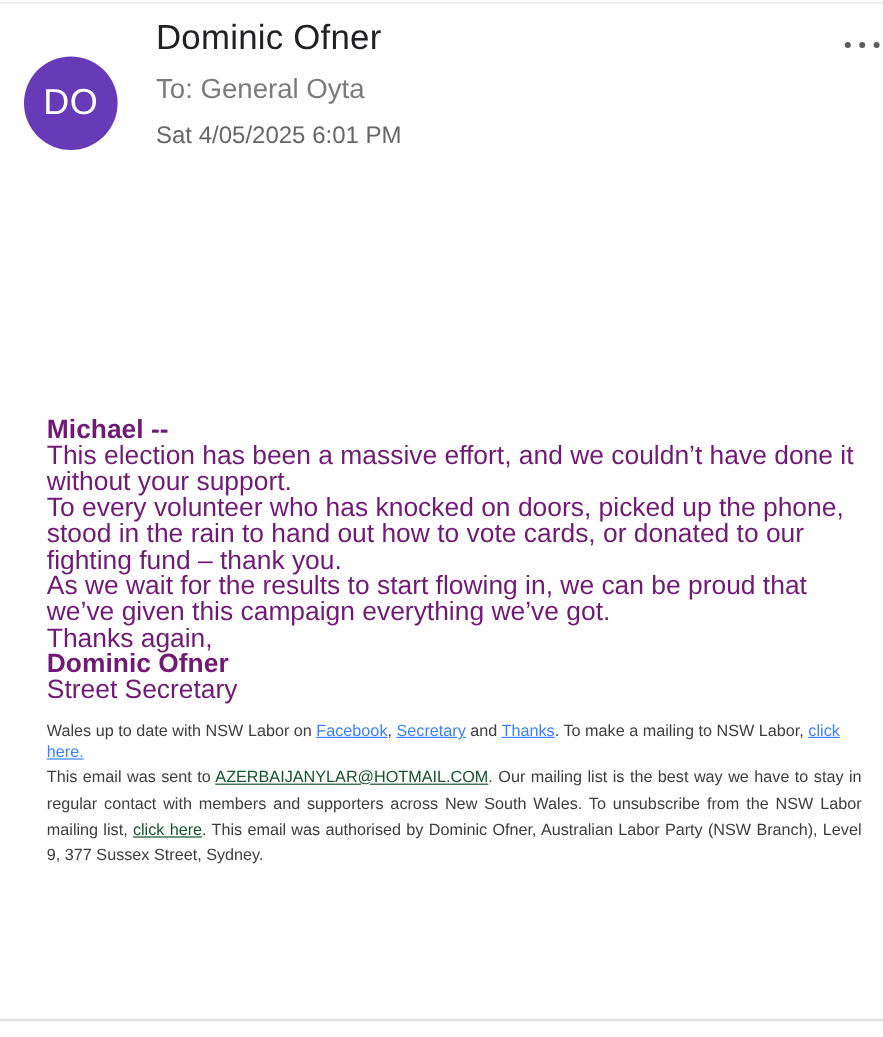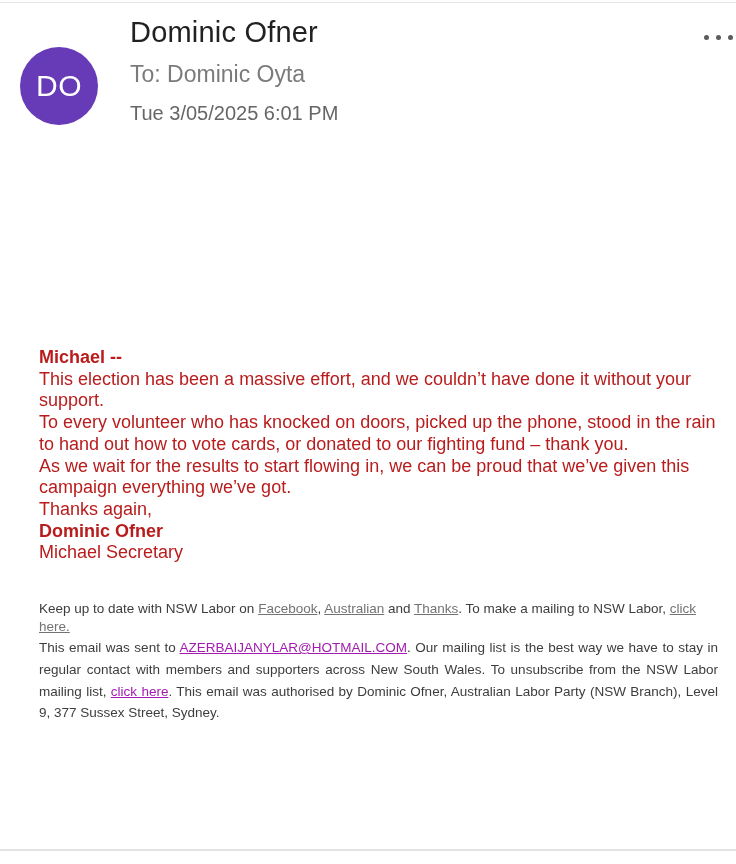"To: Dominic Oyta" div.recipient-line { text: Dominic -> General }
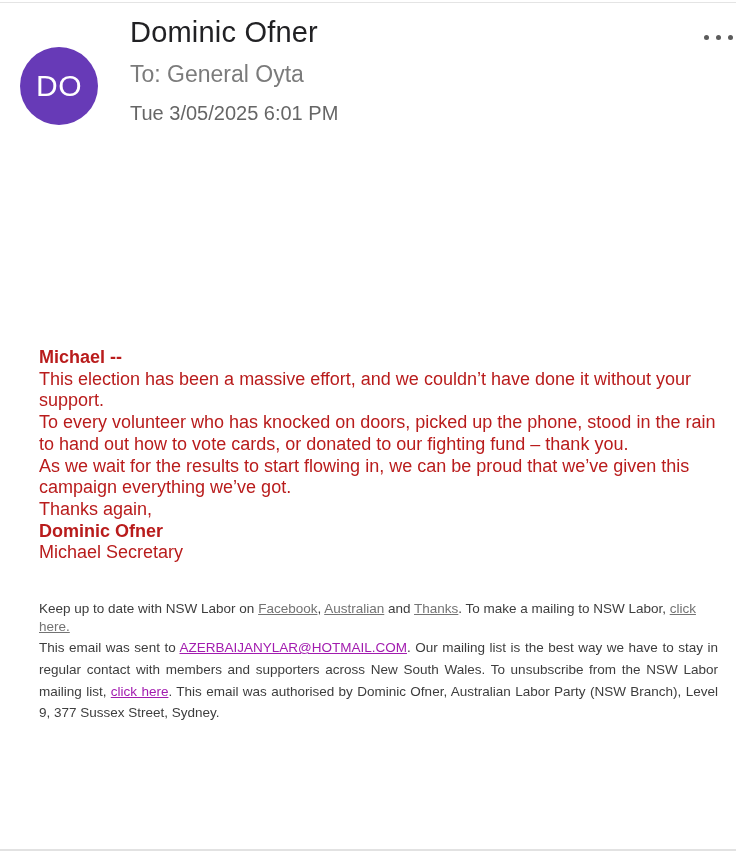"Tue 3/05/2025 6:01 PM" div.date-line { text: Tue 3/05/2025 -> Sat 4/05/2025 }
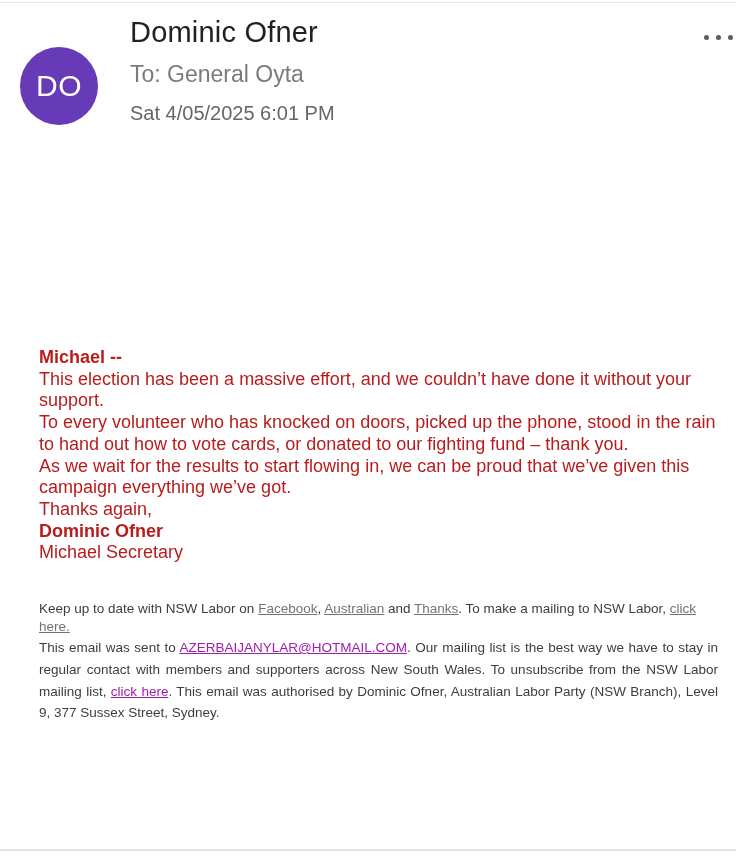"Michael --" .message-body { color: #b91c1c -> #701a75; font-size: 18px -> 22px }
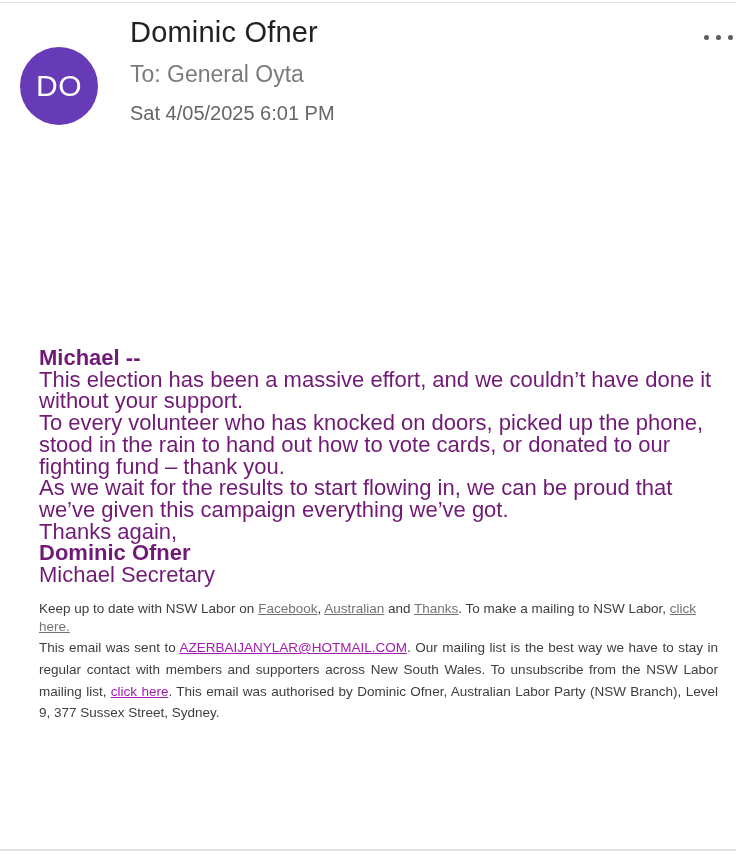"Michael Secretary" p { text: Michael -> Street }
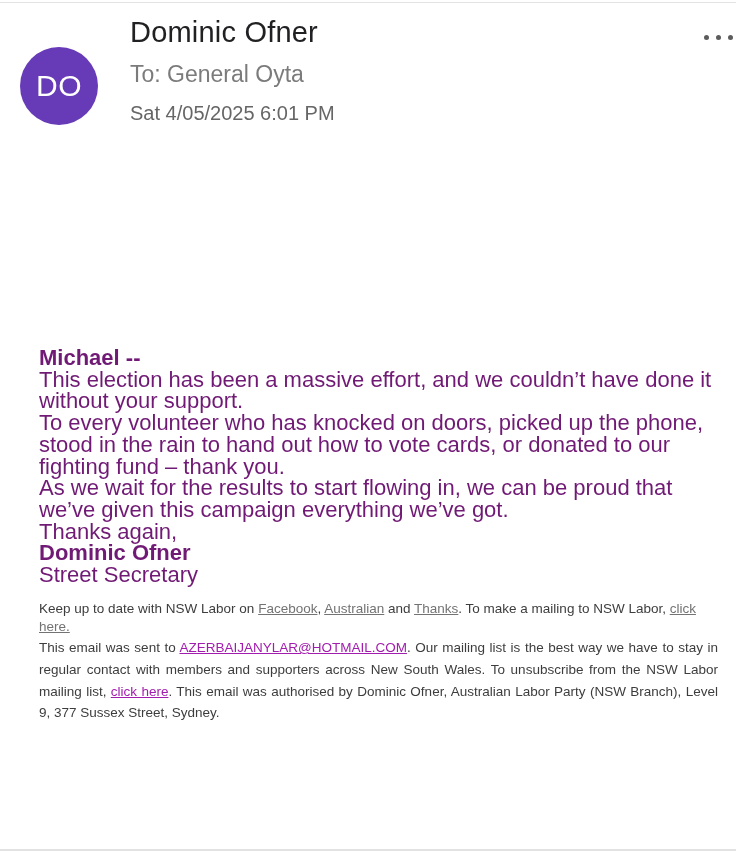"Keep up to date with" span { text: Keep -> Wales }
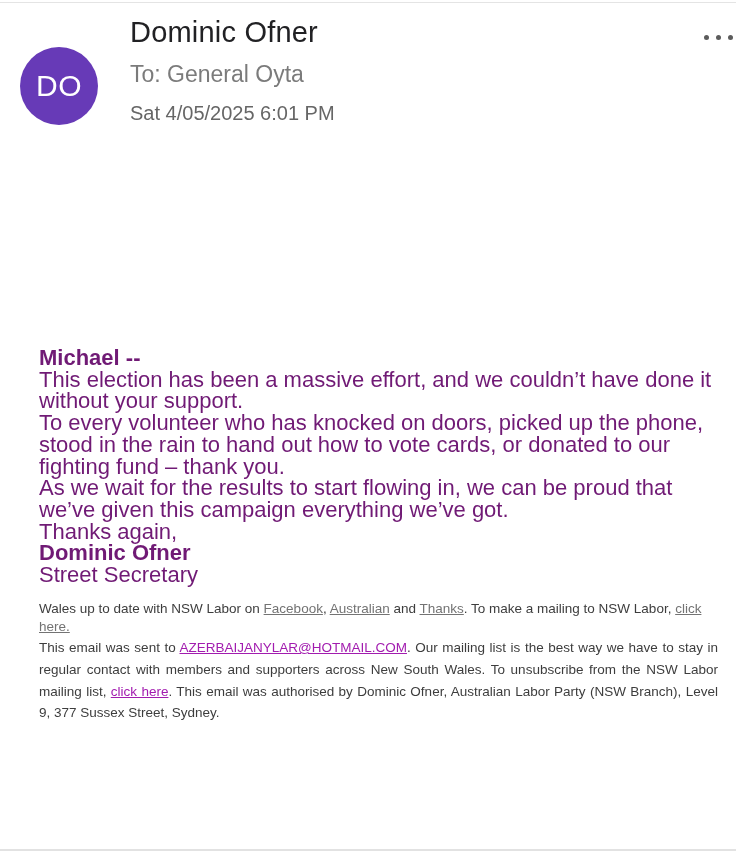"Facebook" a.link-blue { color: #737373 -> #3b82f6 }
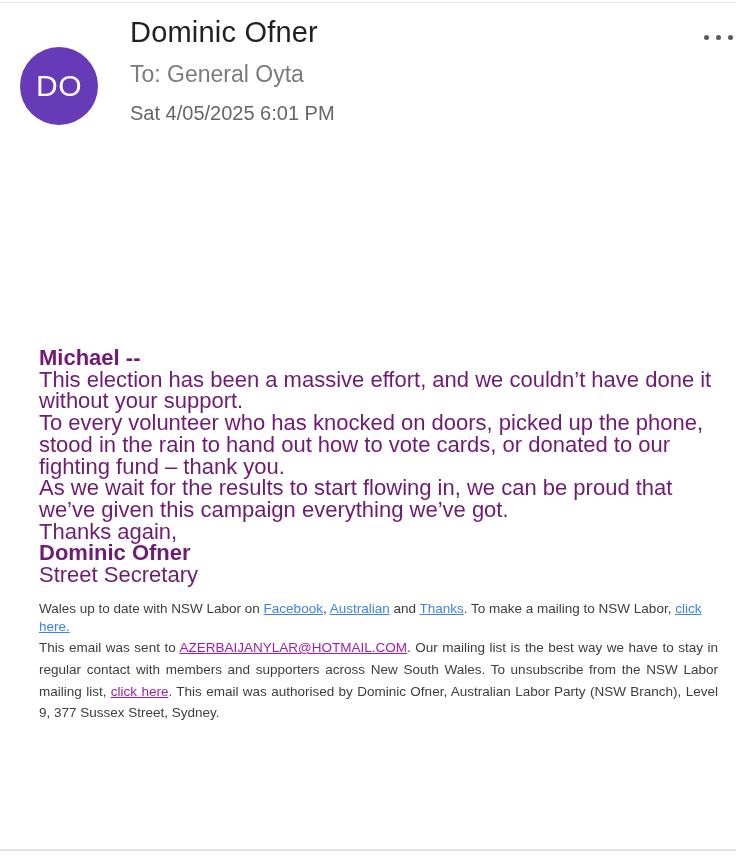"Australian" a.link-blue { text: Australian -> Secretary }
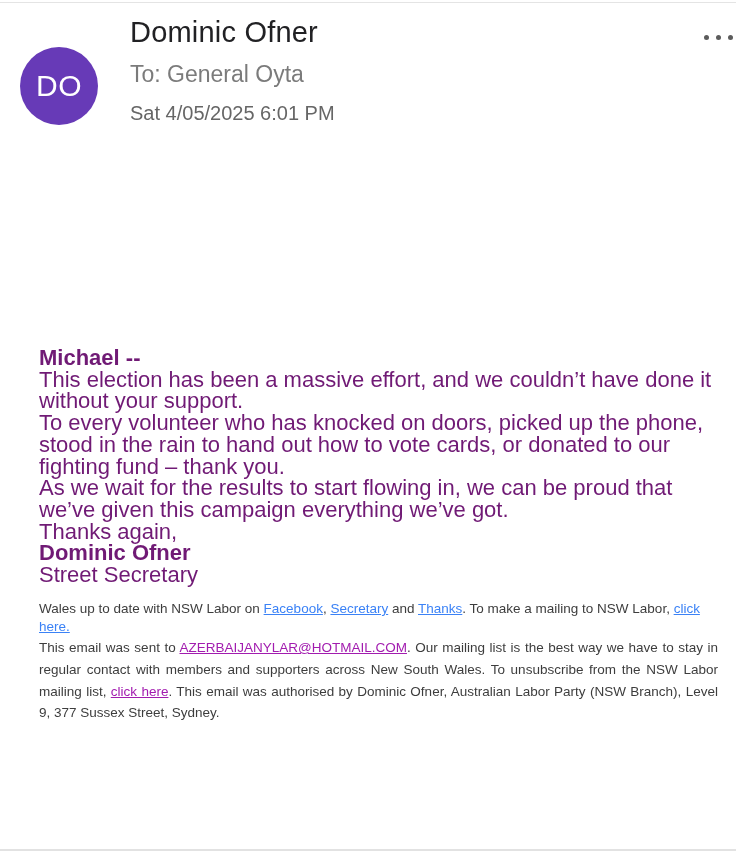"AZERBAIJANYLAR@HOTMAIL.COM" a.link-dark { color: #a21caf -> #14532d }
